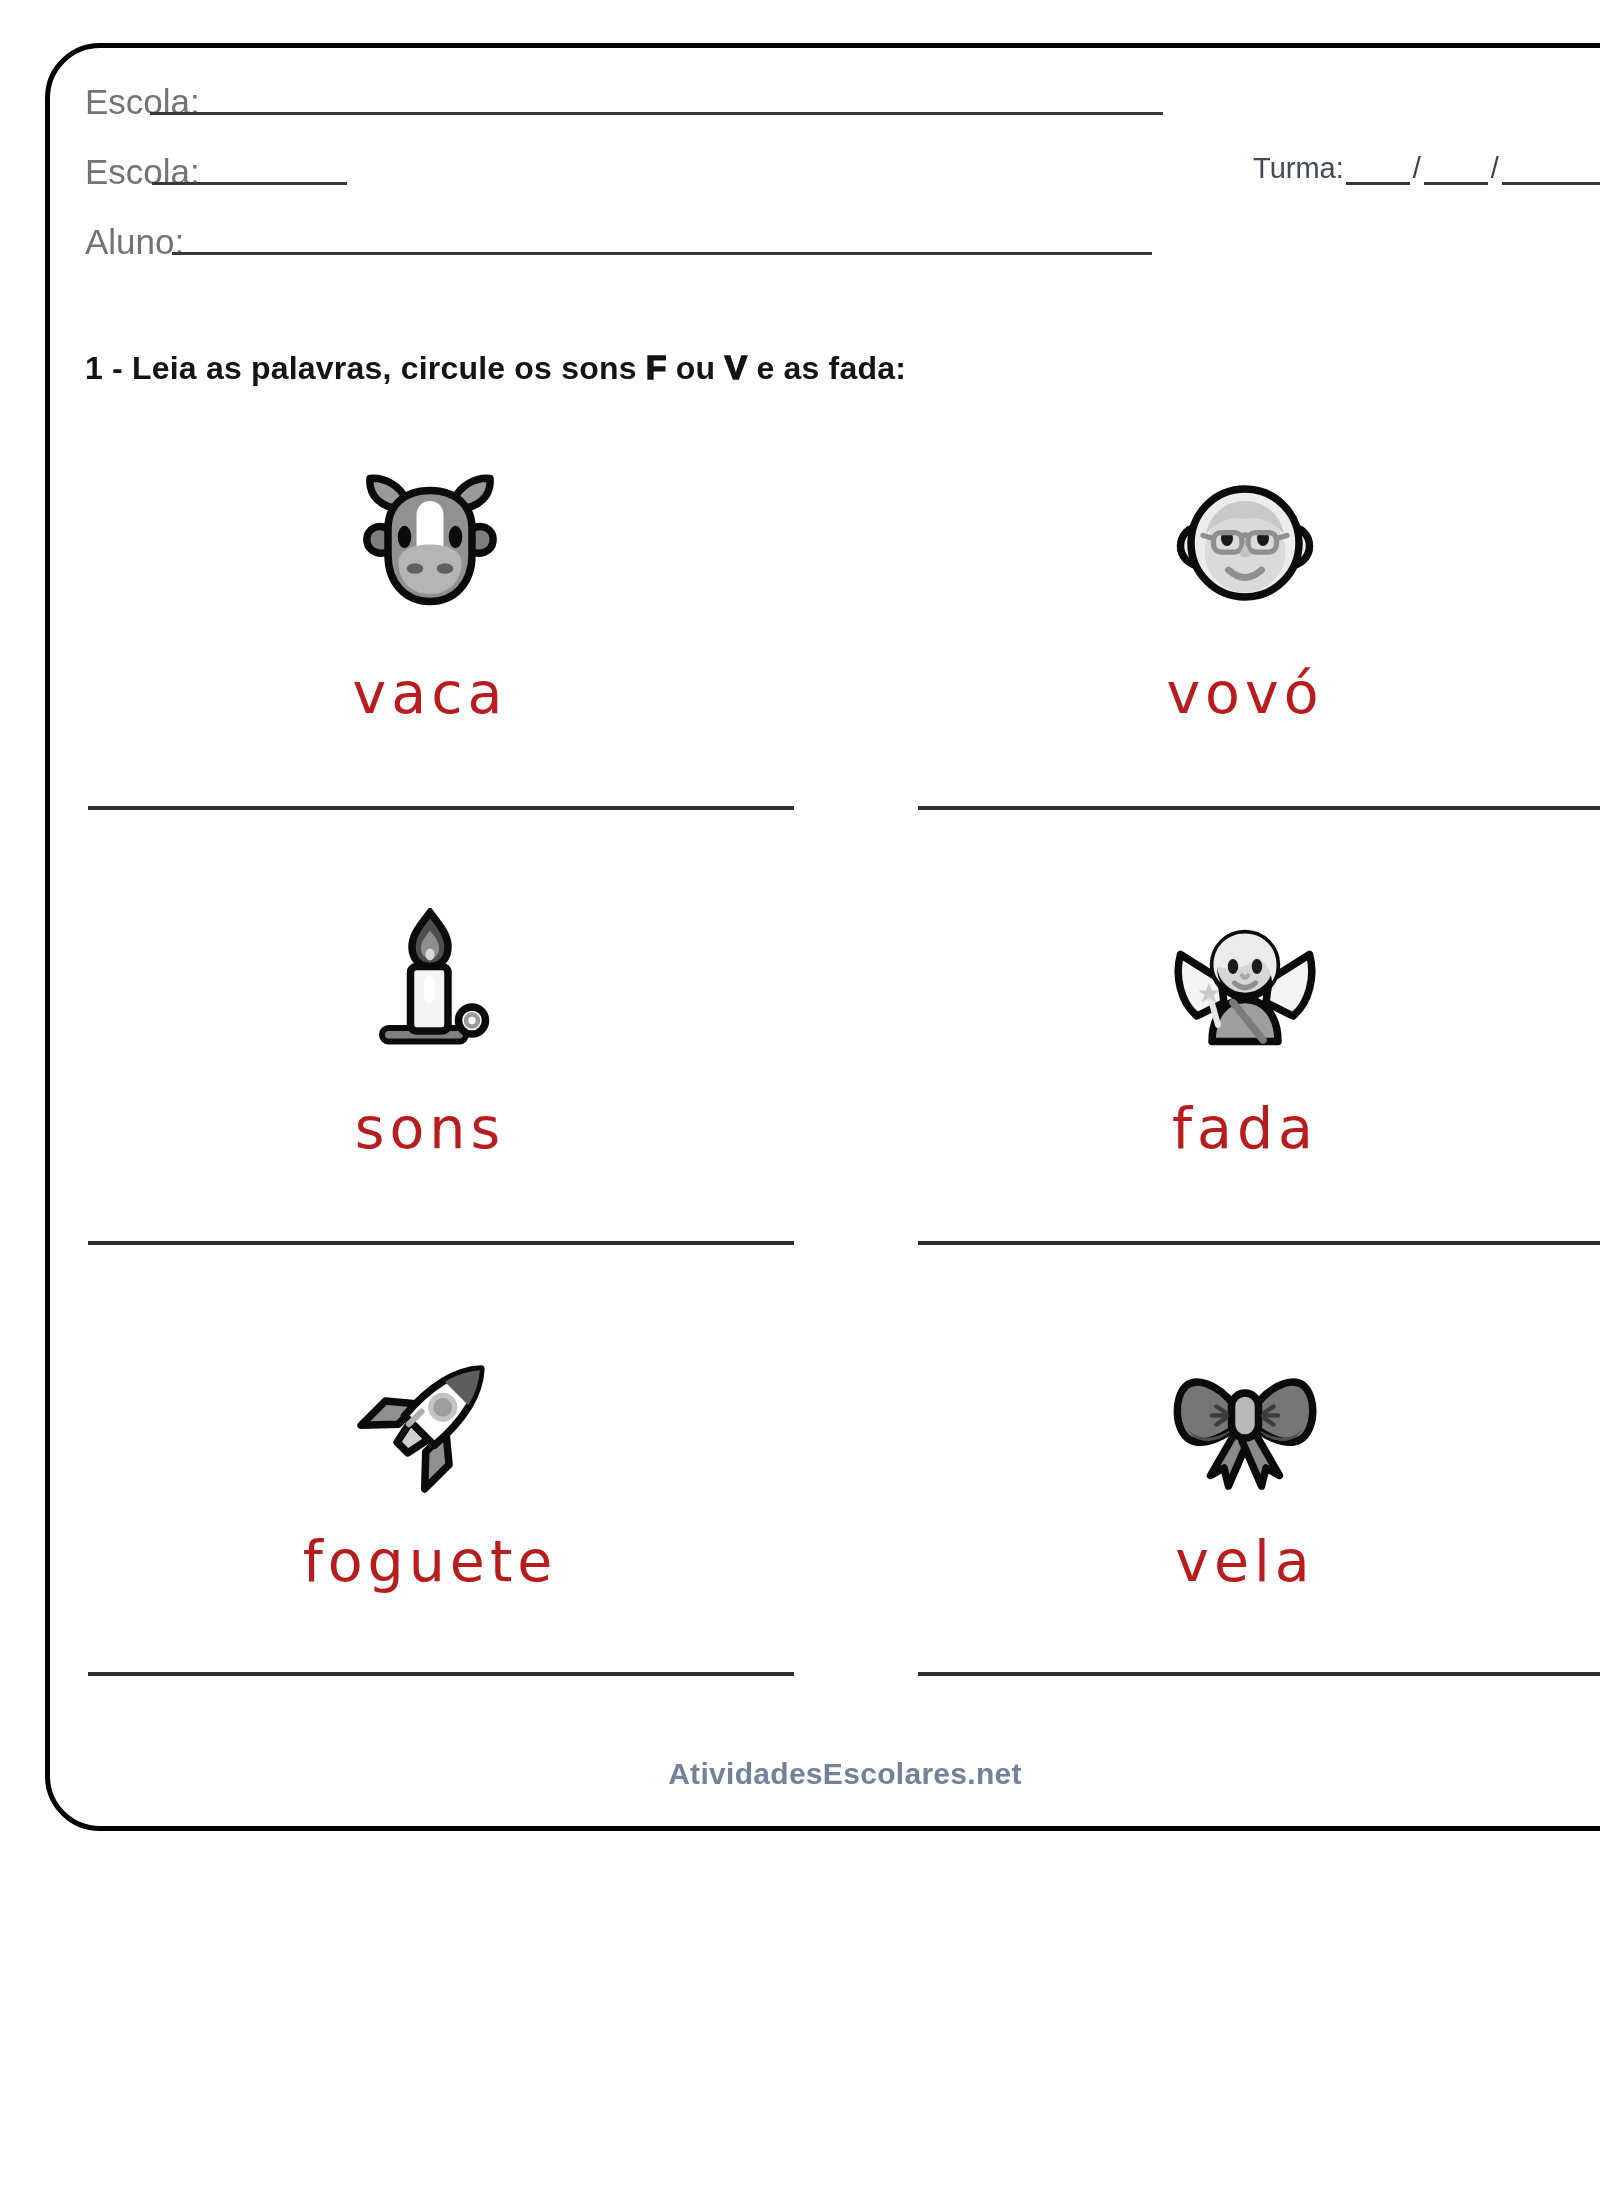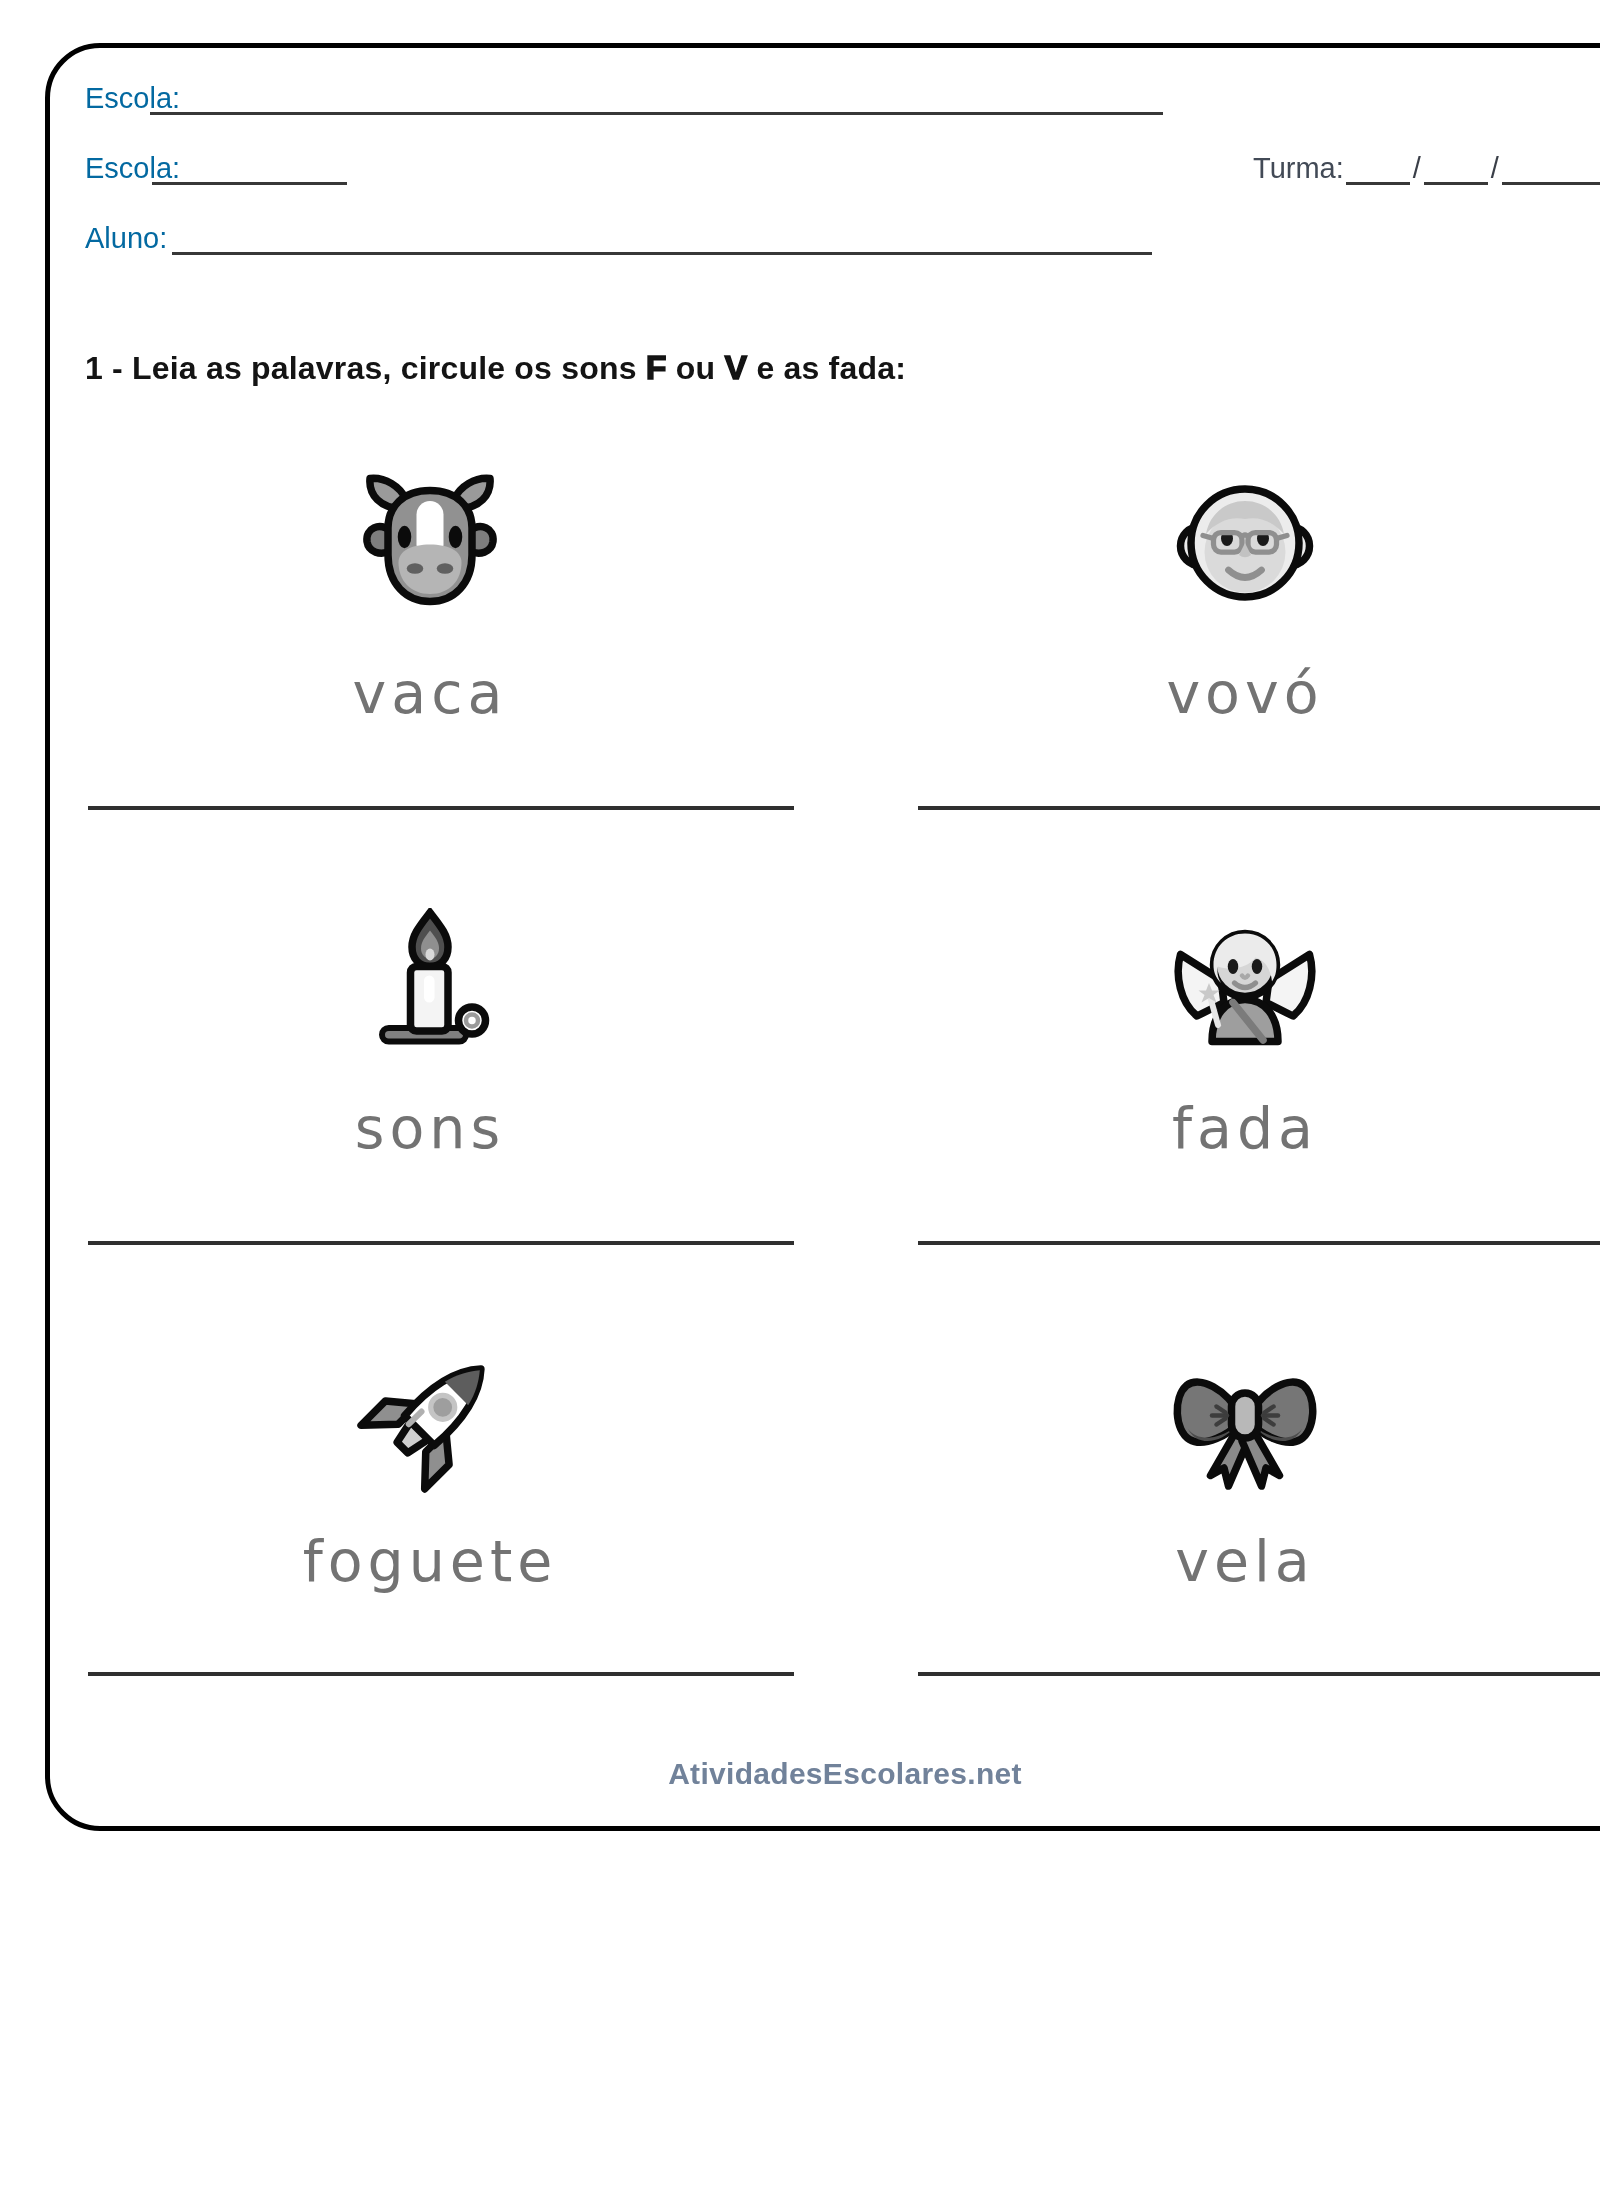"Escola:" .hlabel { color: #0369a1 -> #737373; font-size: 29px -> 35px }
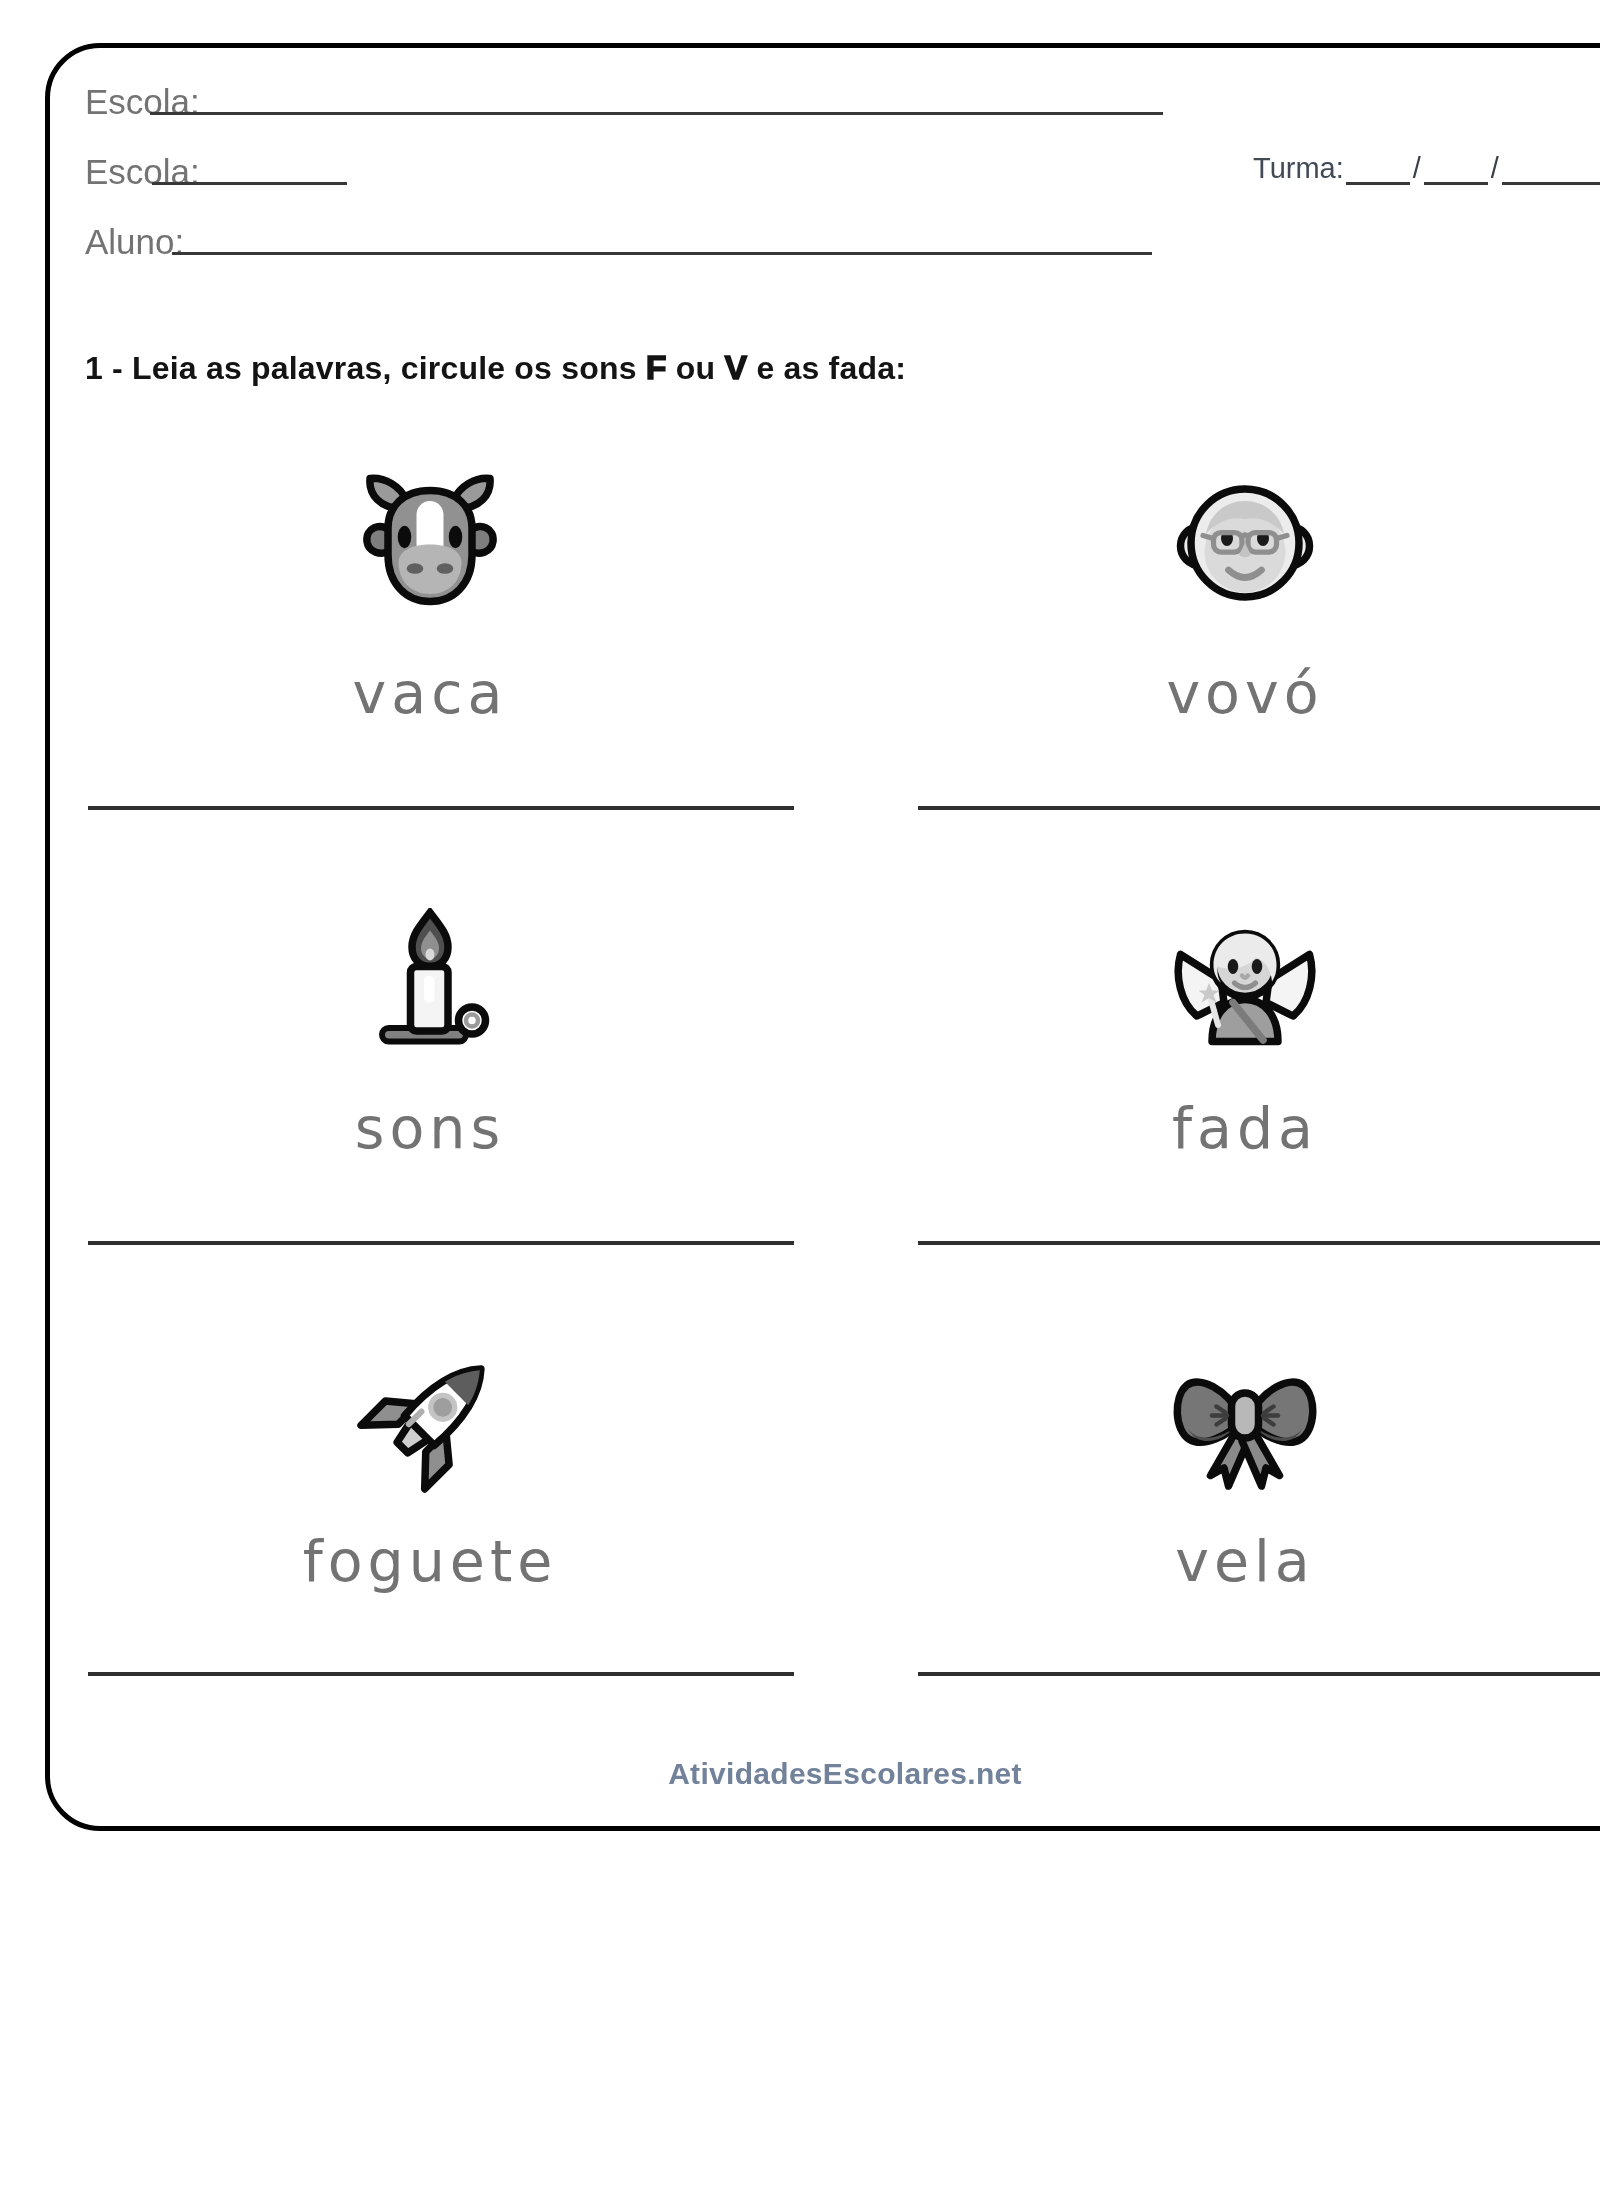"vaca" .word { color: #737373 -> #b91c1c }
